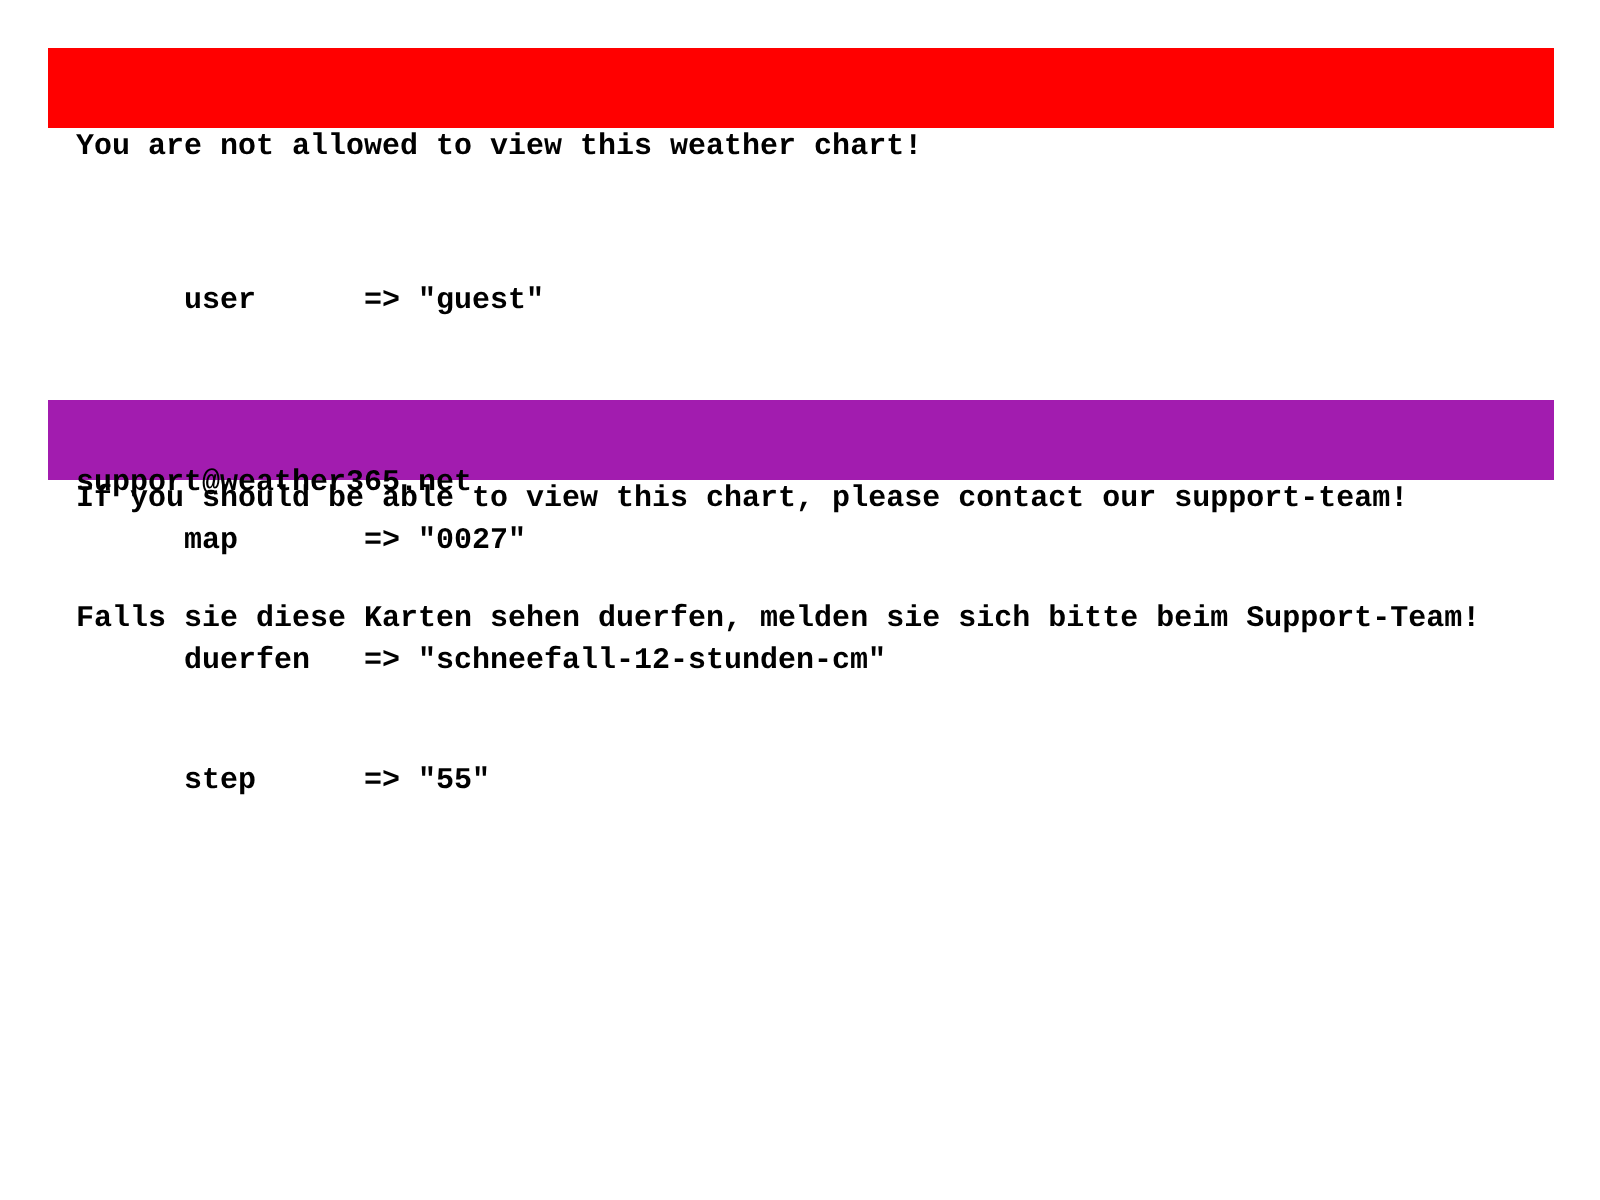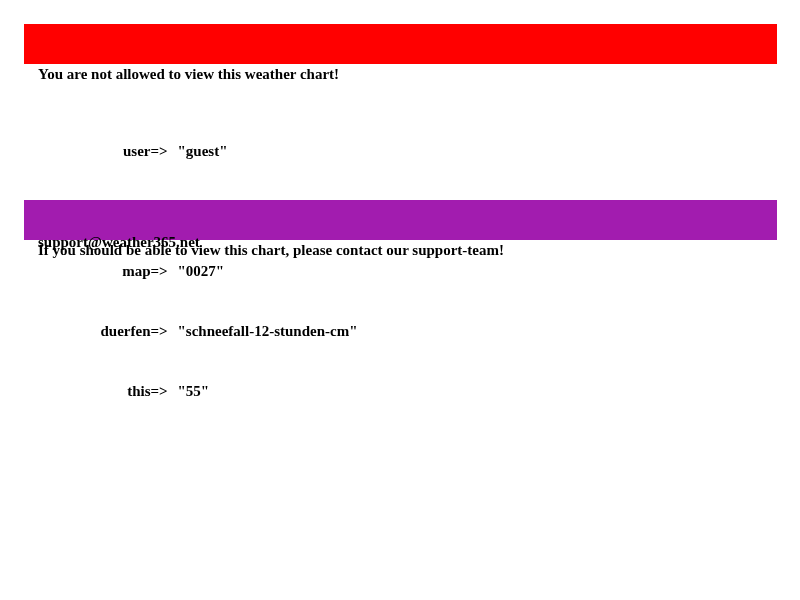"You are not allowed to" .page { font-family: Liberation Serif, serif -> Liberation Mono, monospace }
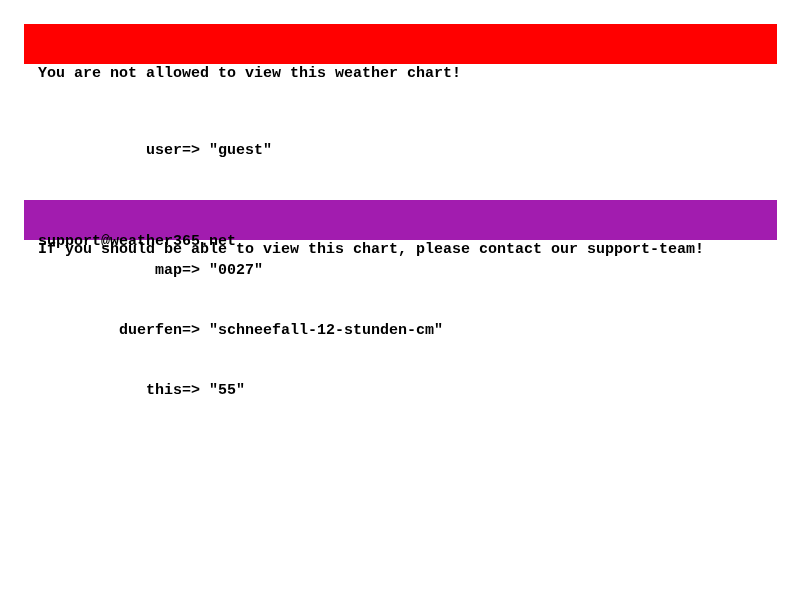"user" .kv-key { text-align: right -> none }
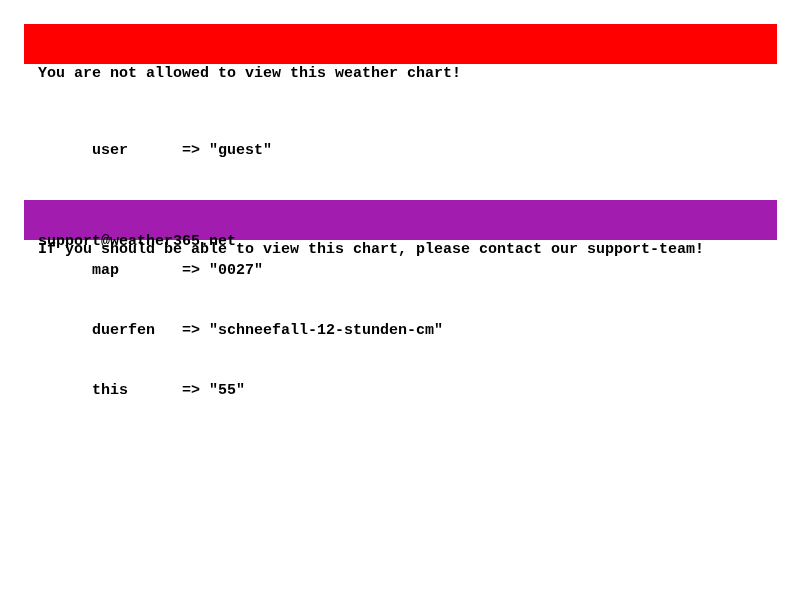"Falls sie diese Karten sehen" div { html: none -> <div>Falls sie diese Karten sehen duerfen, melden sie sich bitte beim Support-Team!</div> }
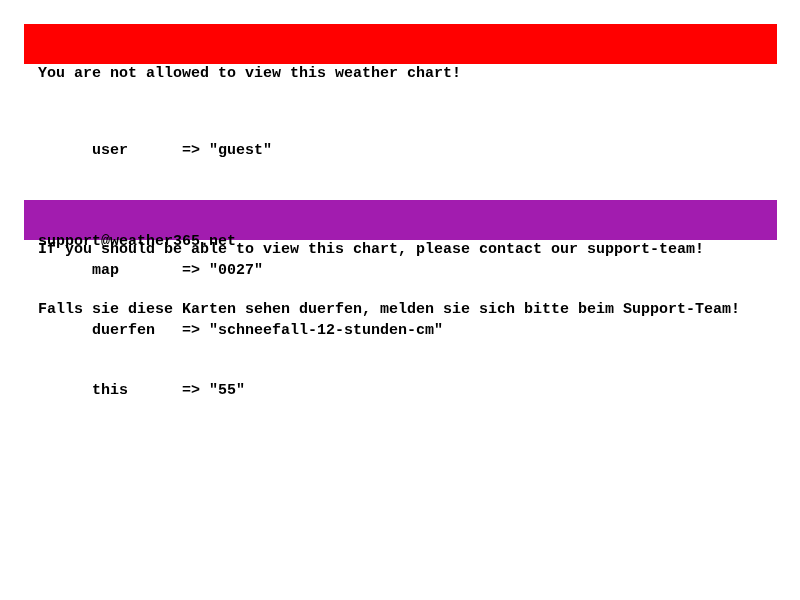"this" span.kv-key { text: this -> step }
